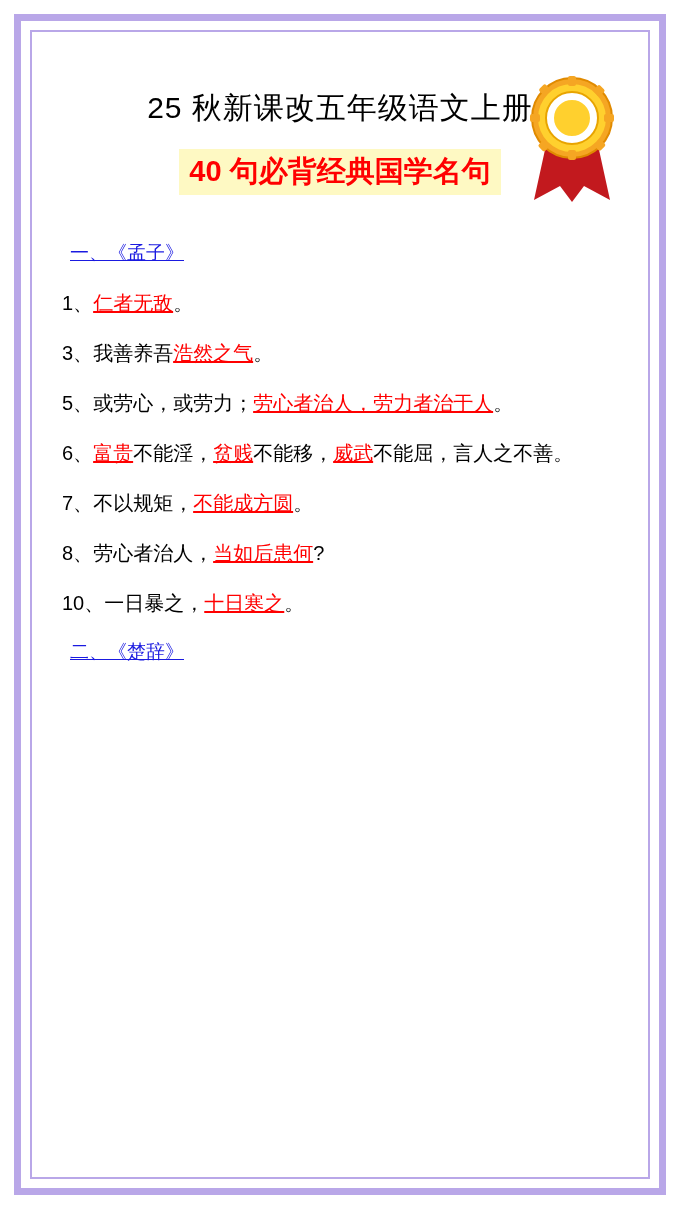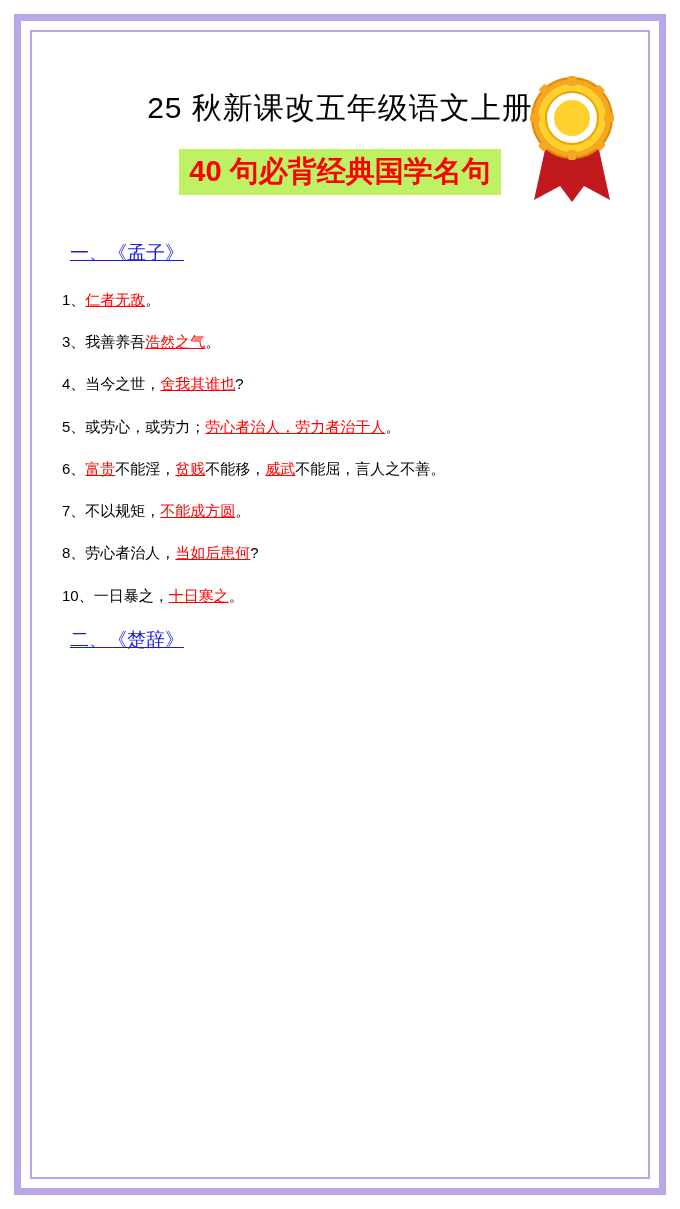"40 句必背经典国学名句" .subtitle { background: #bef264 -> #fef9c3 }
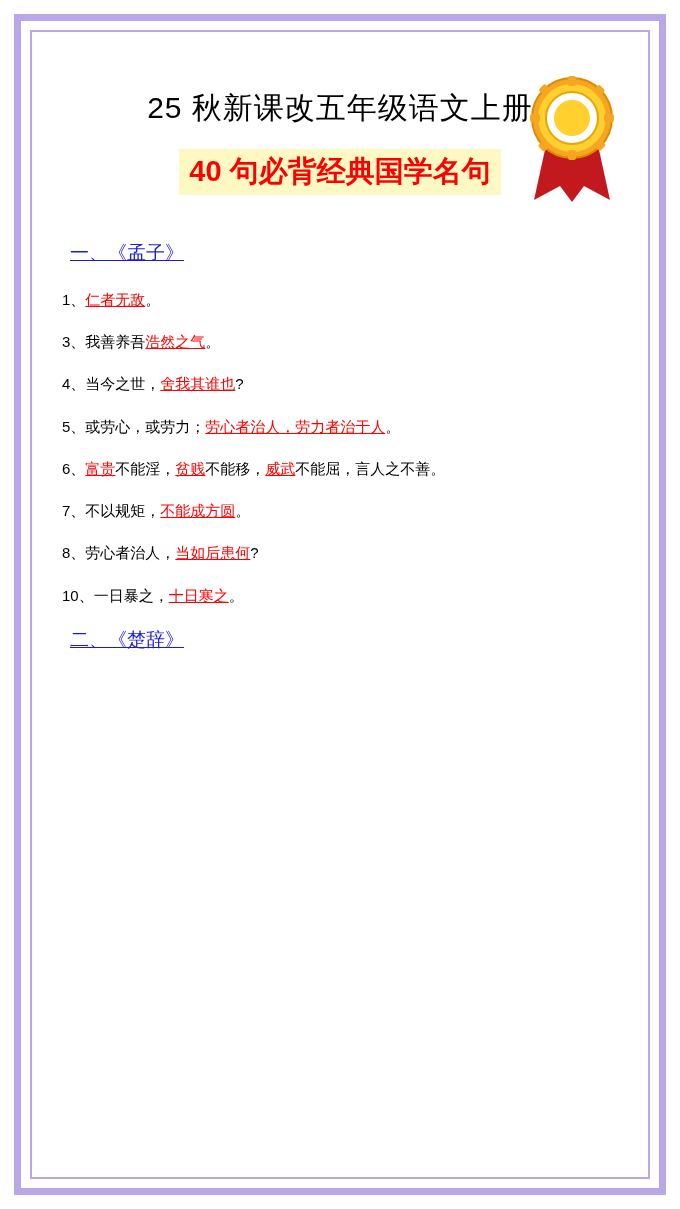"1、仁者无敌。" .entry { font-size: 15px -> 20px }
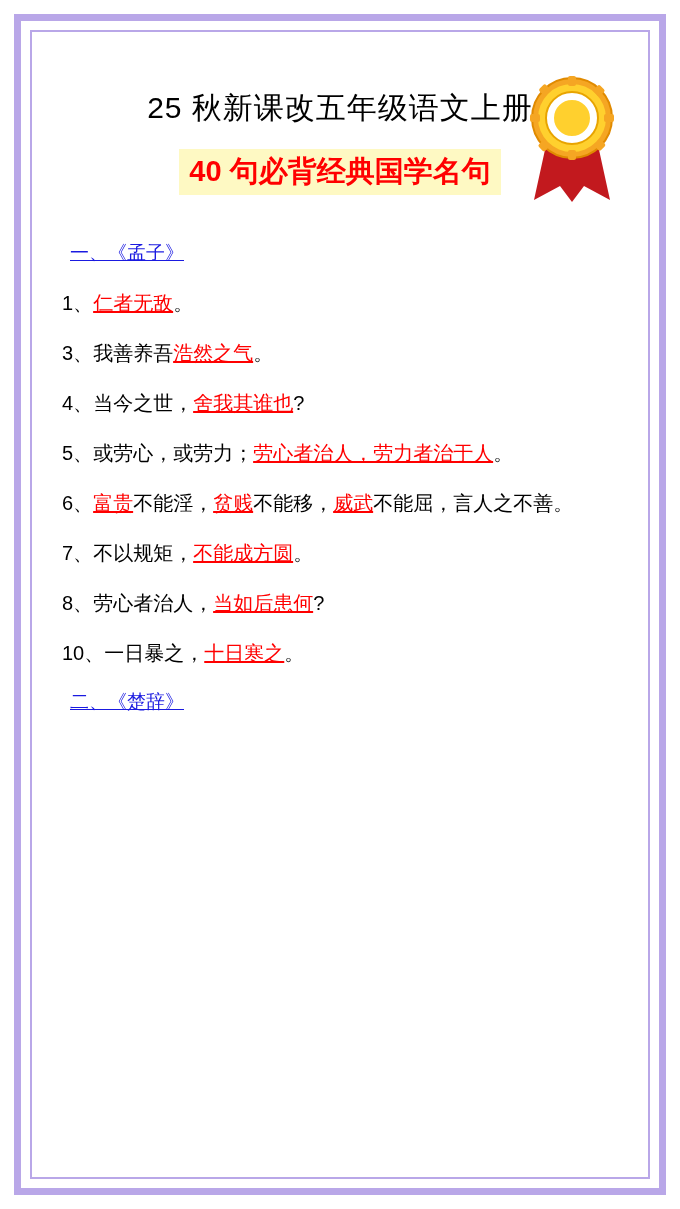"4、当今之世，舍我其谁也?" p.entry { html: <p><span>4、</span><span>当今之世，</span><span>舍我其谁也</span><span>?</span></p> -> none }
